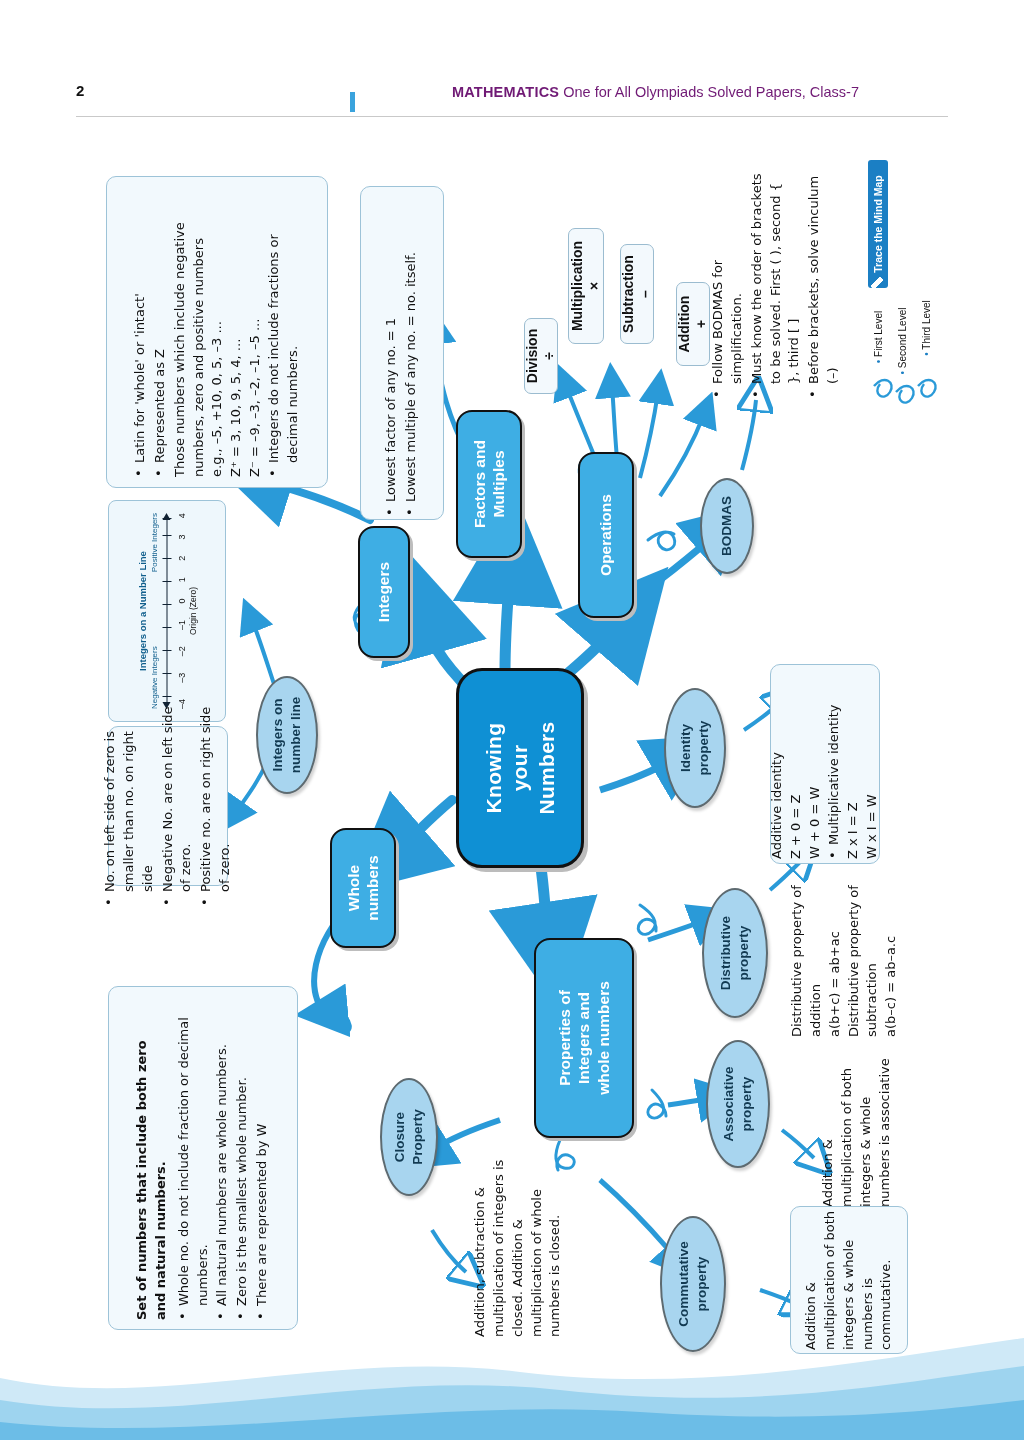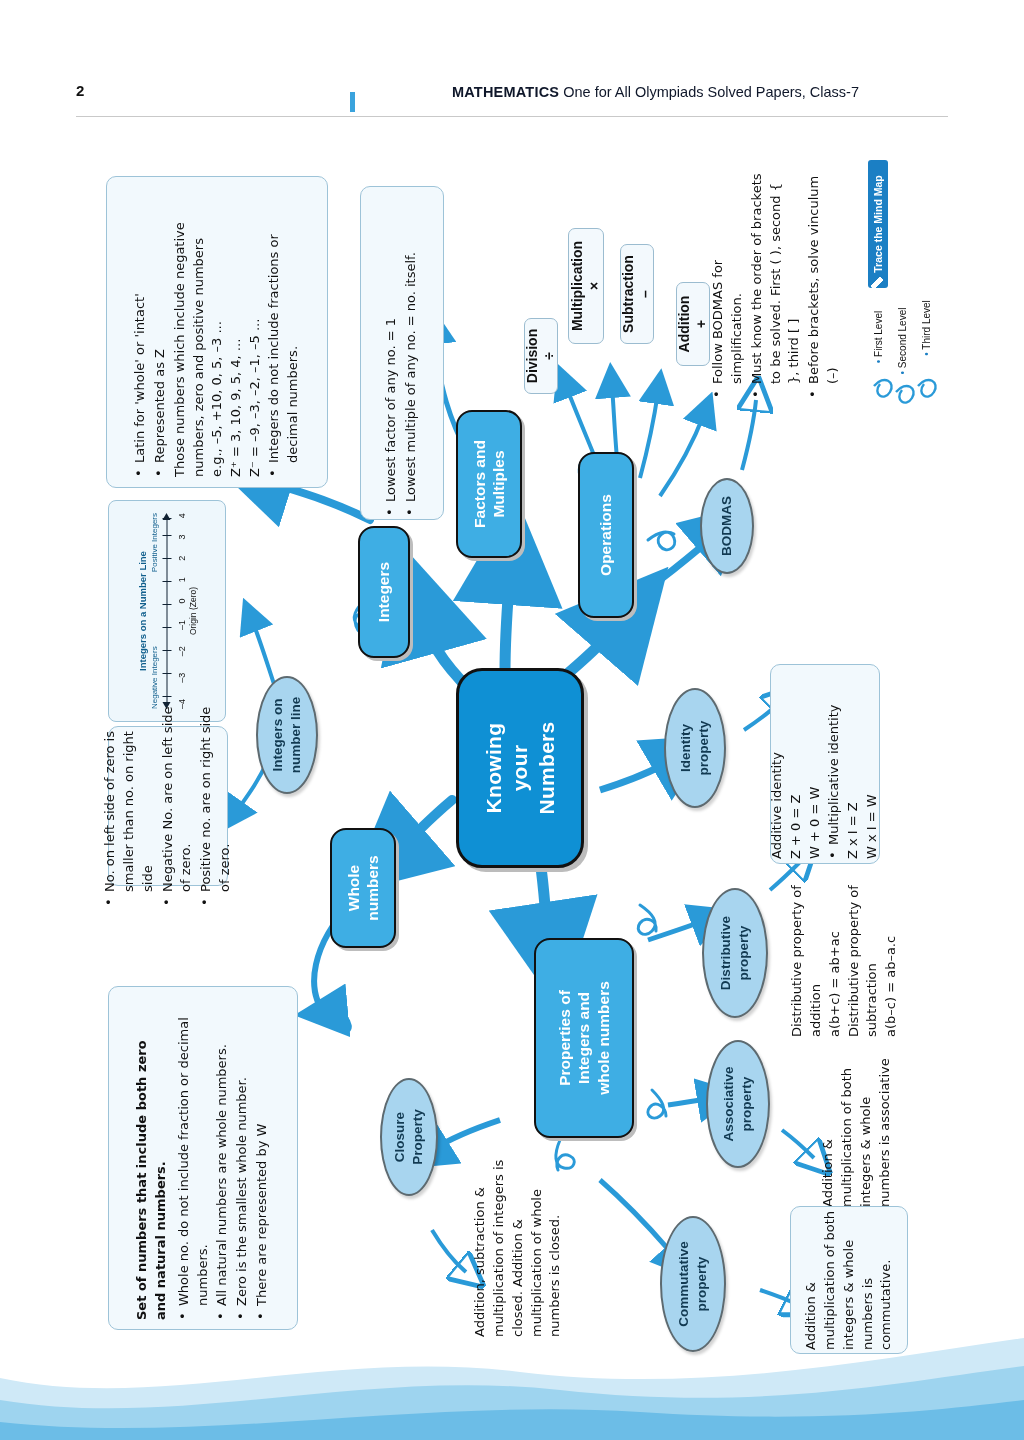"MATHEMATICS One for All Olympiads" .hdr-text { color: #0f172a -> #701a75 }
